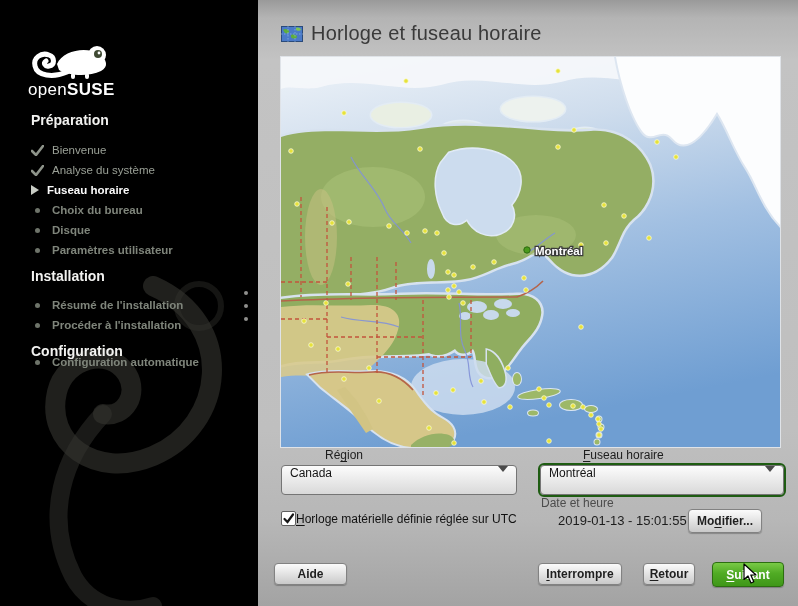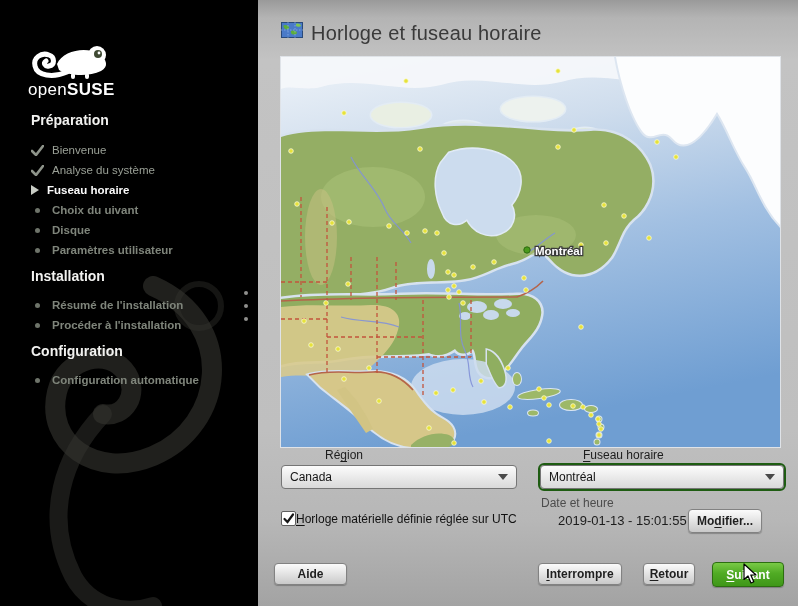"Horloge et fuseau horaire" #title-row { align-items: flex-start -> center }
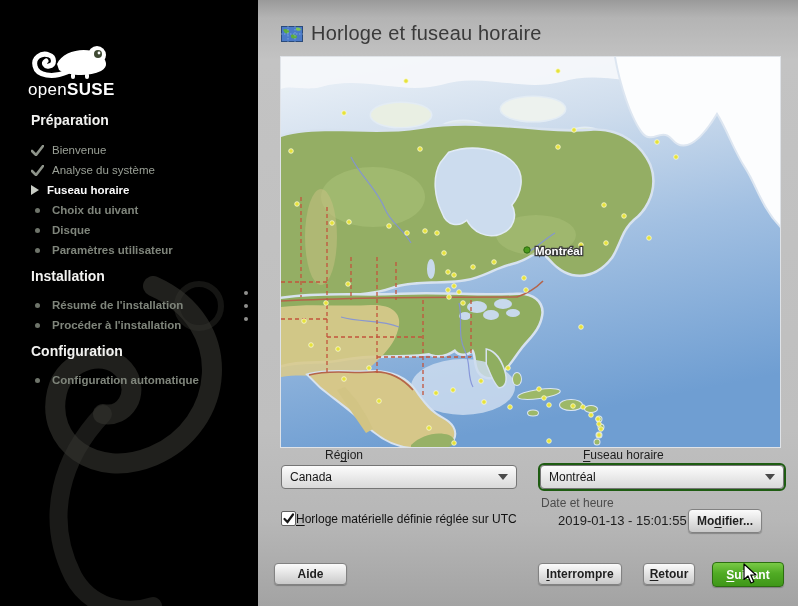"Choix du uivant" span { text: uivant -> bureau }
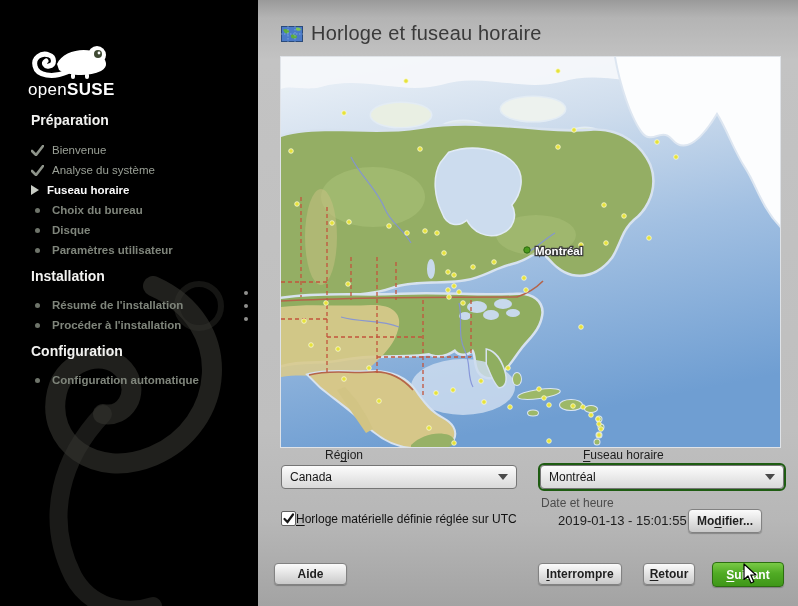"Configuration automatique" div.sb-item { top: 366px -> 348px }
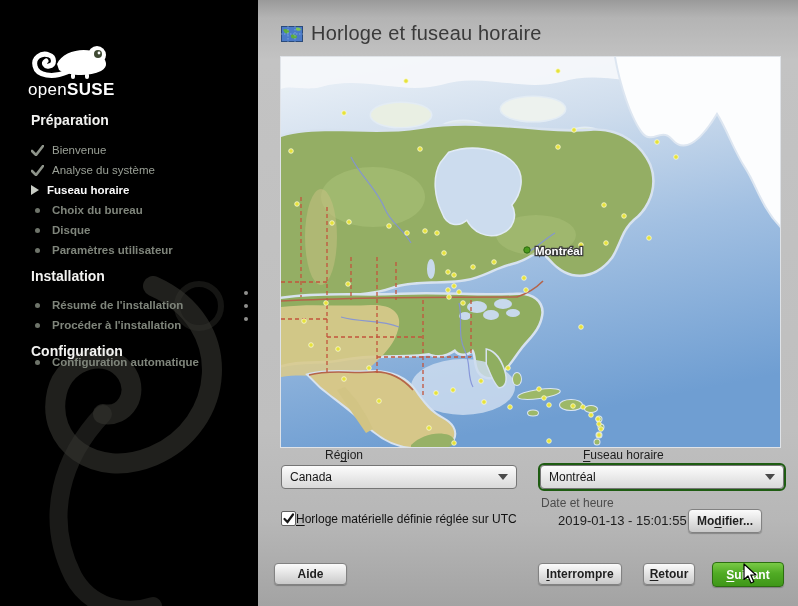"Canada" .combo { align-items: center -> none; height: 24px -> 30px }
